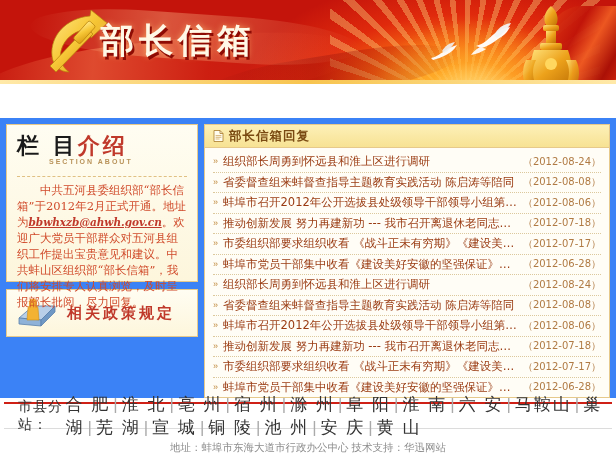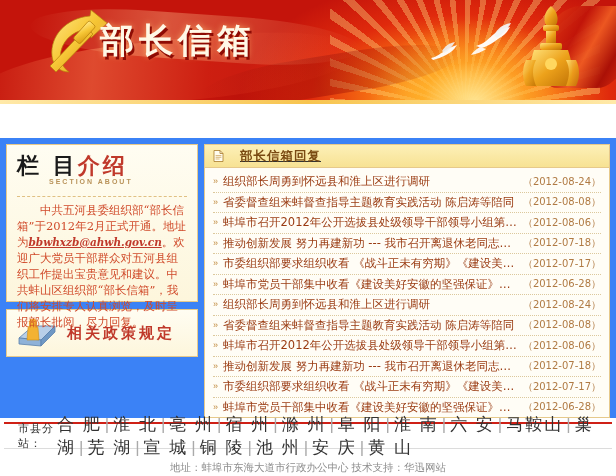"部长信箱" .banner { height: 104px -> 84px }
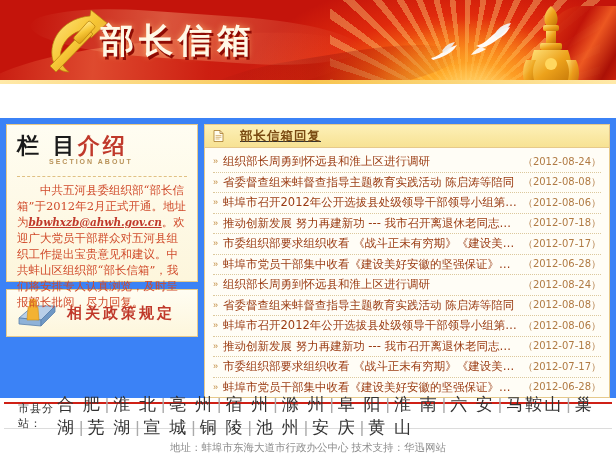"部长信箱回复" .sec-head { gap: 16px -> 5px; text-decoration: underline -> none }
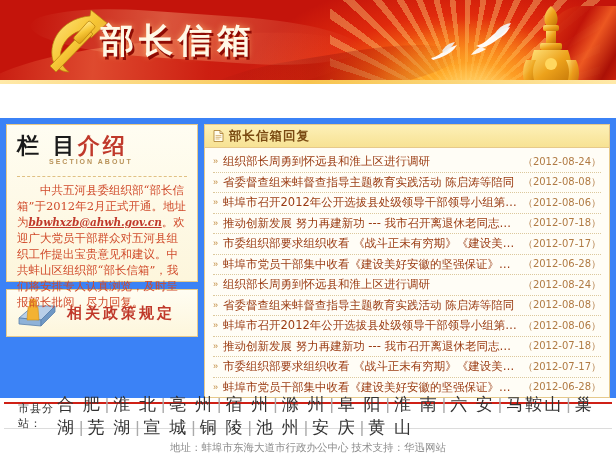"市县分站：" .city-bar .lbl { font-size: 11px -> 14px }
